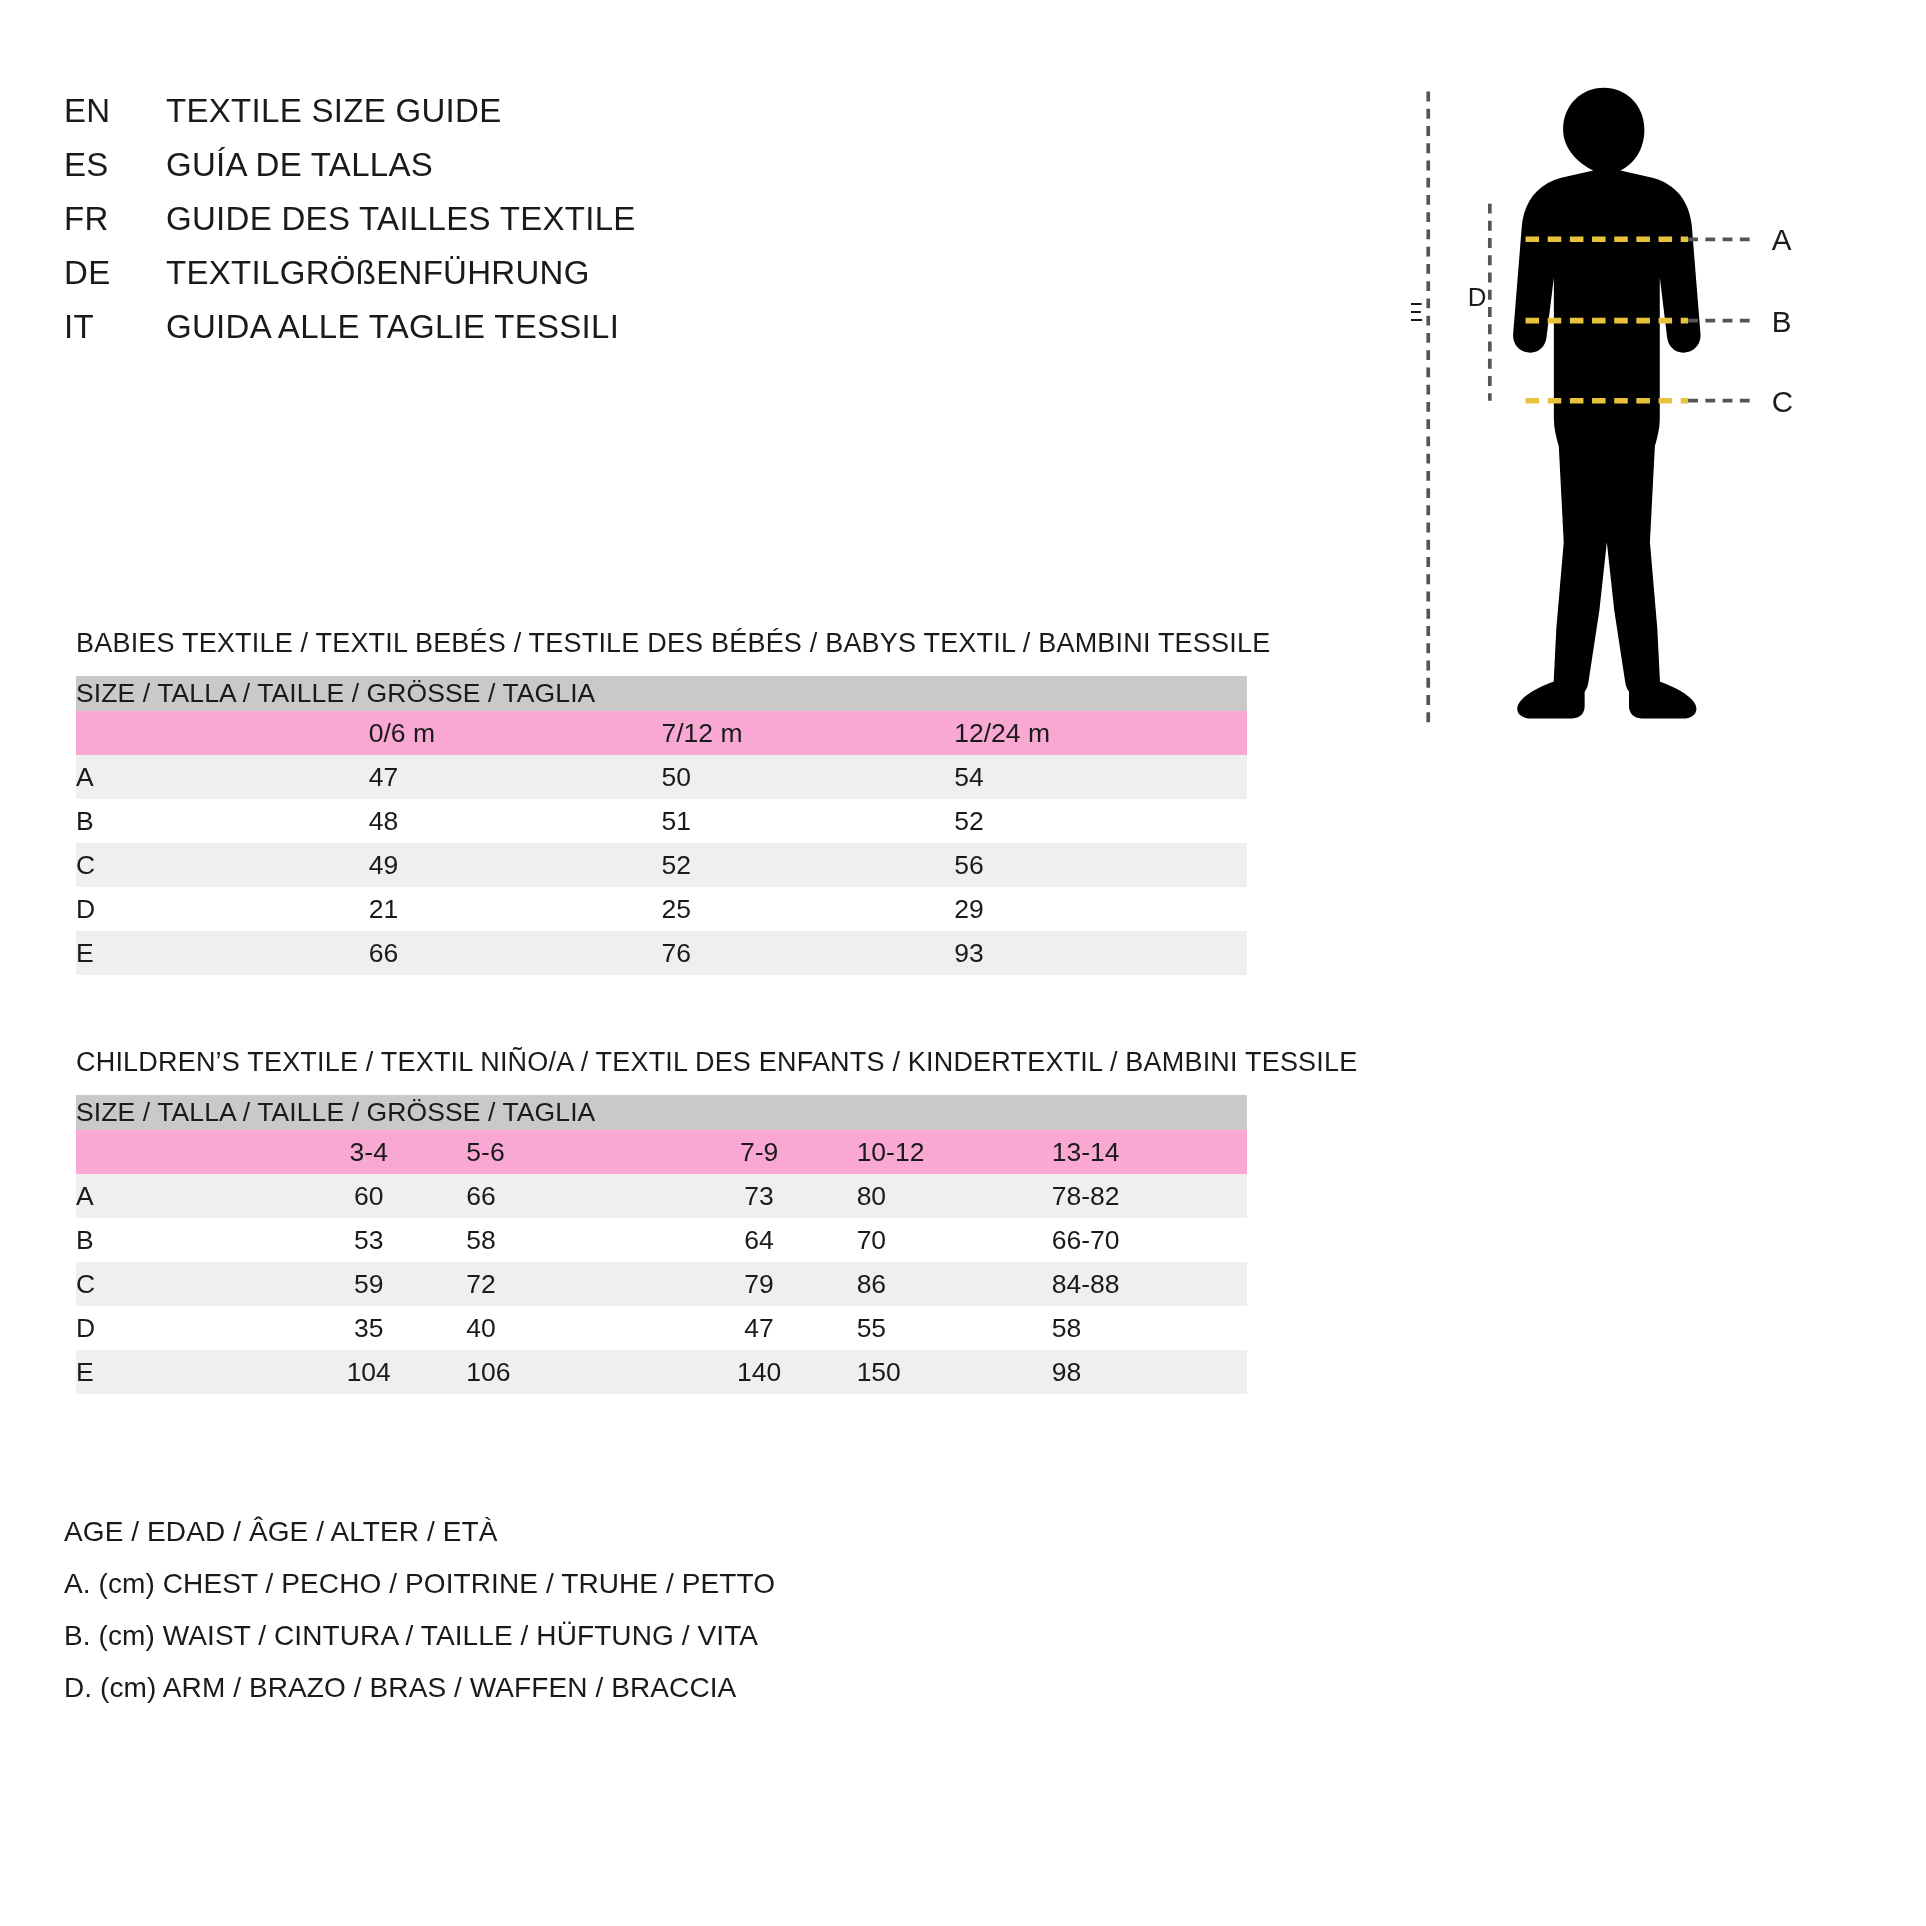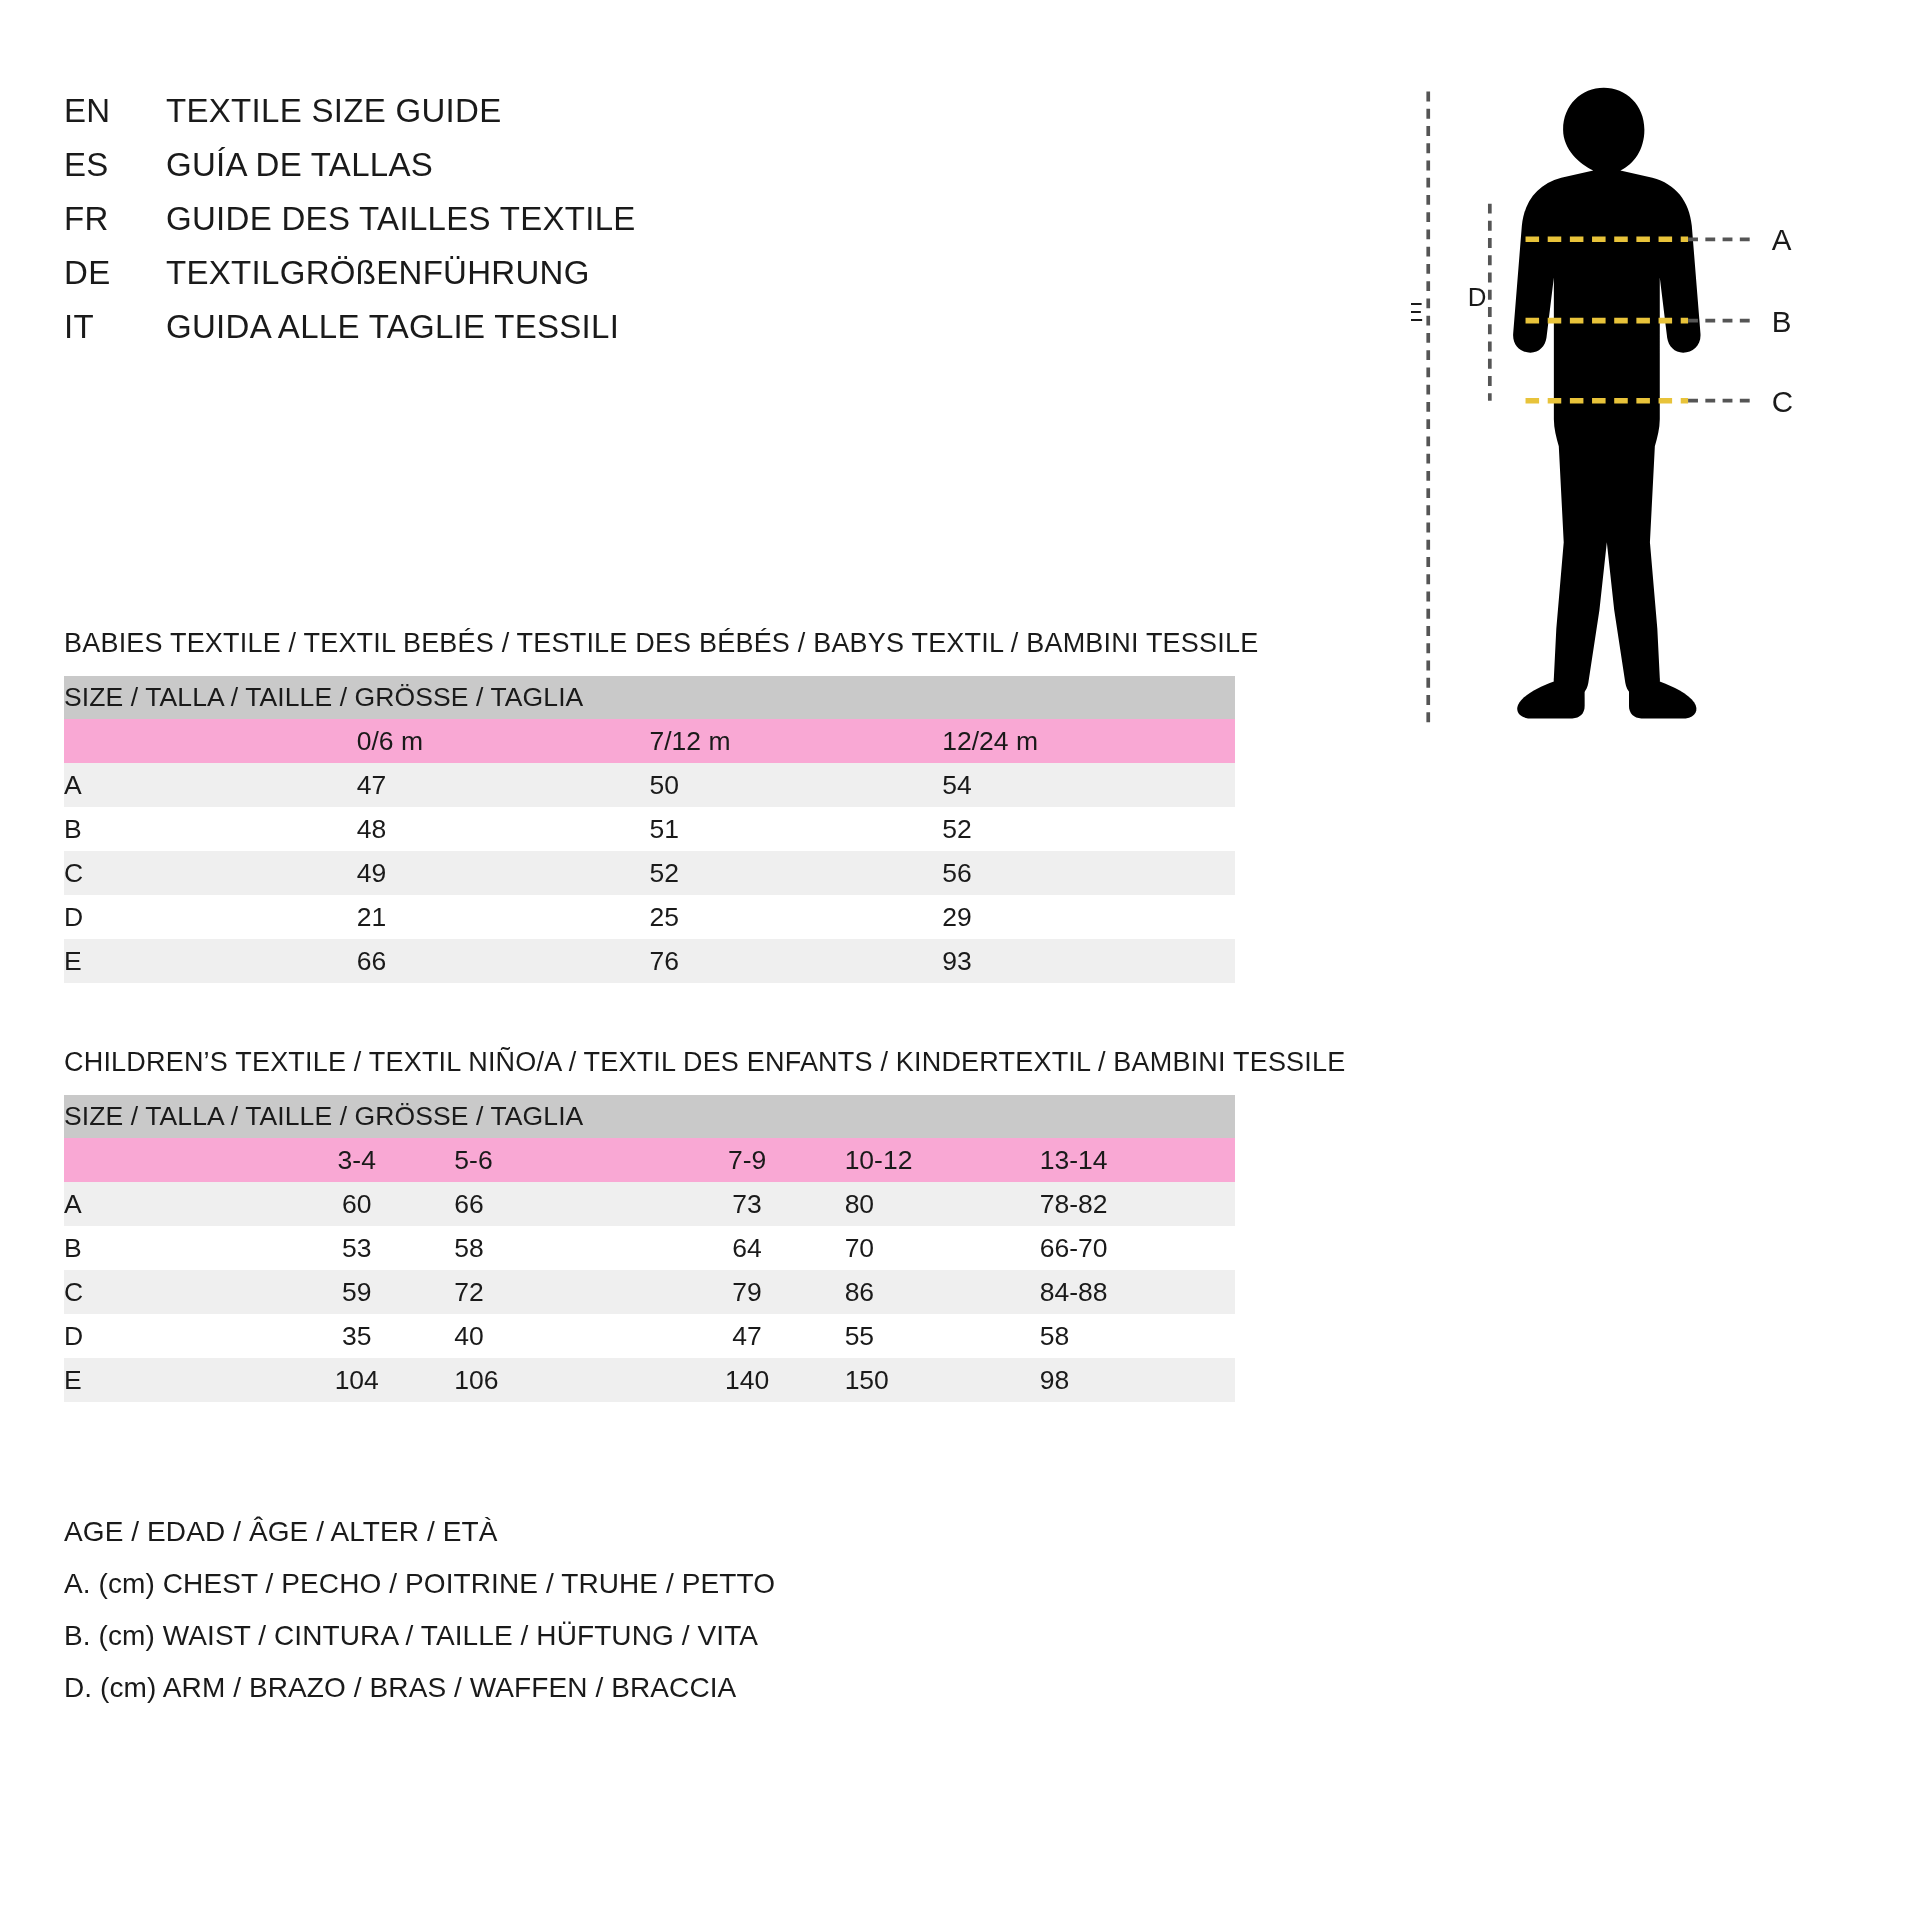"BABIES TEXTILE / TEXTIL BEBÉS" .section { left: 64px -> 76px }
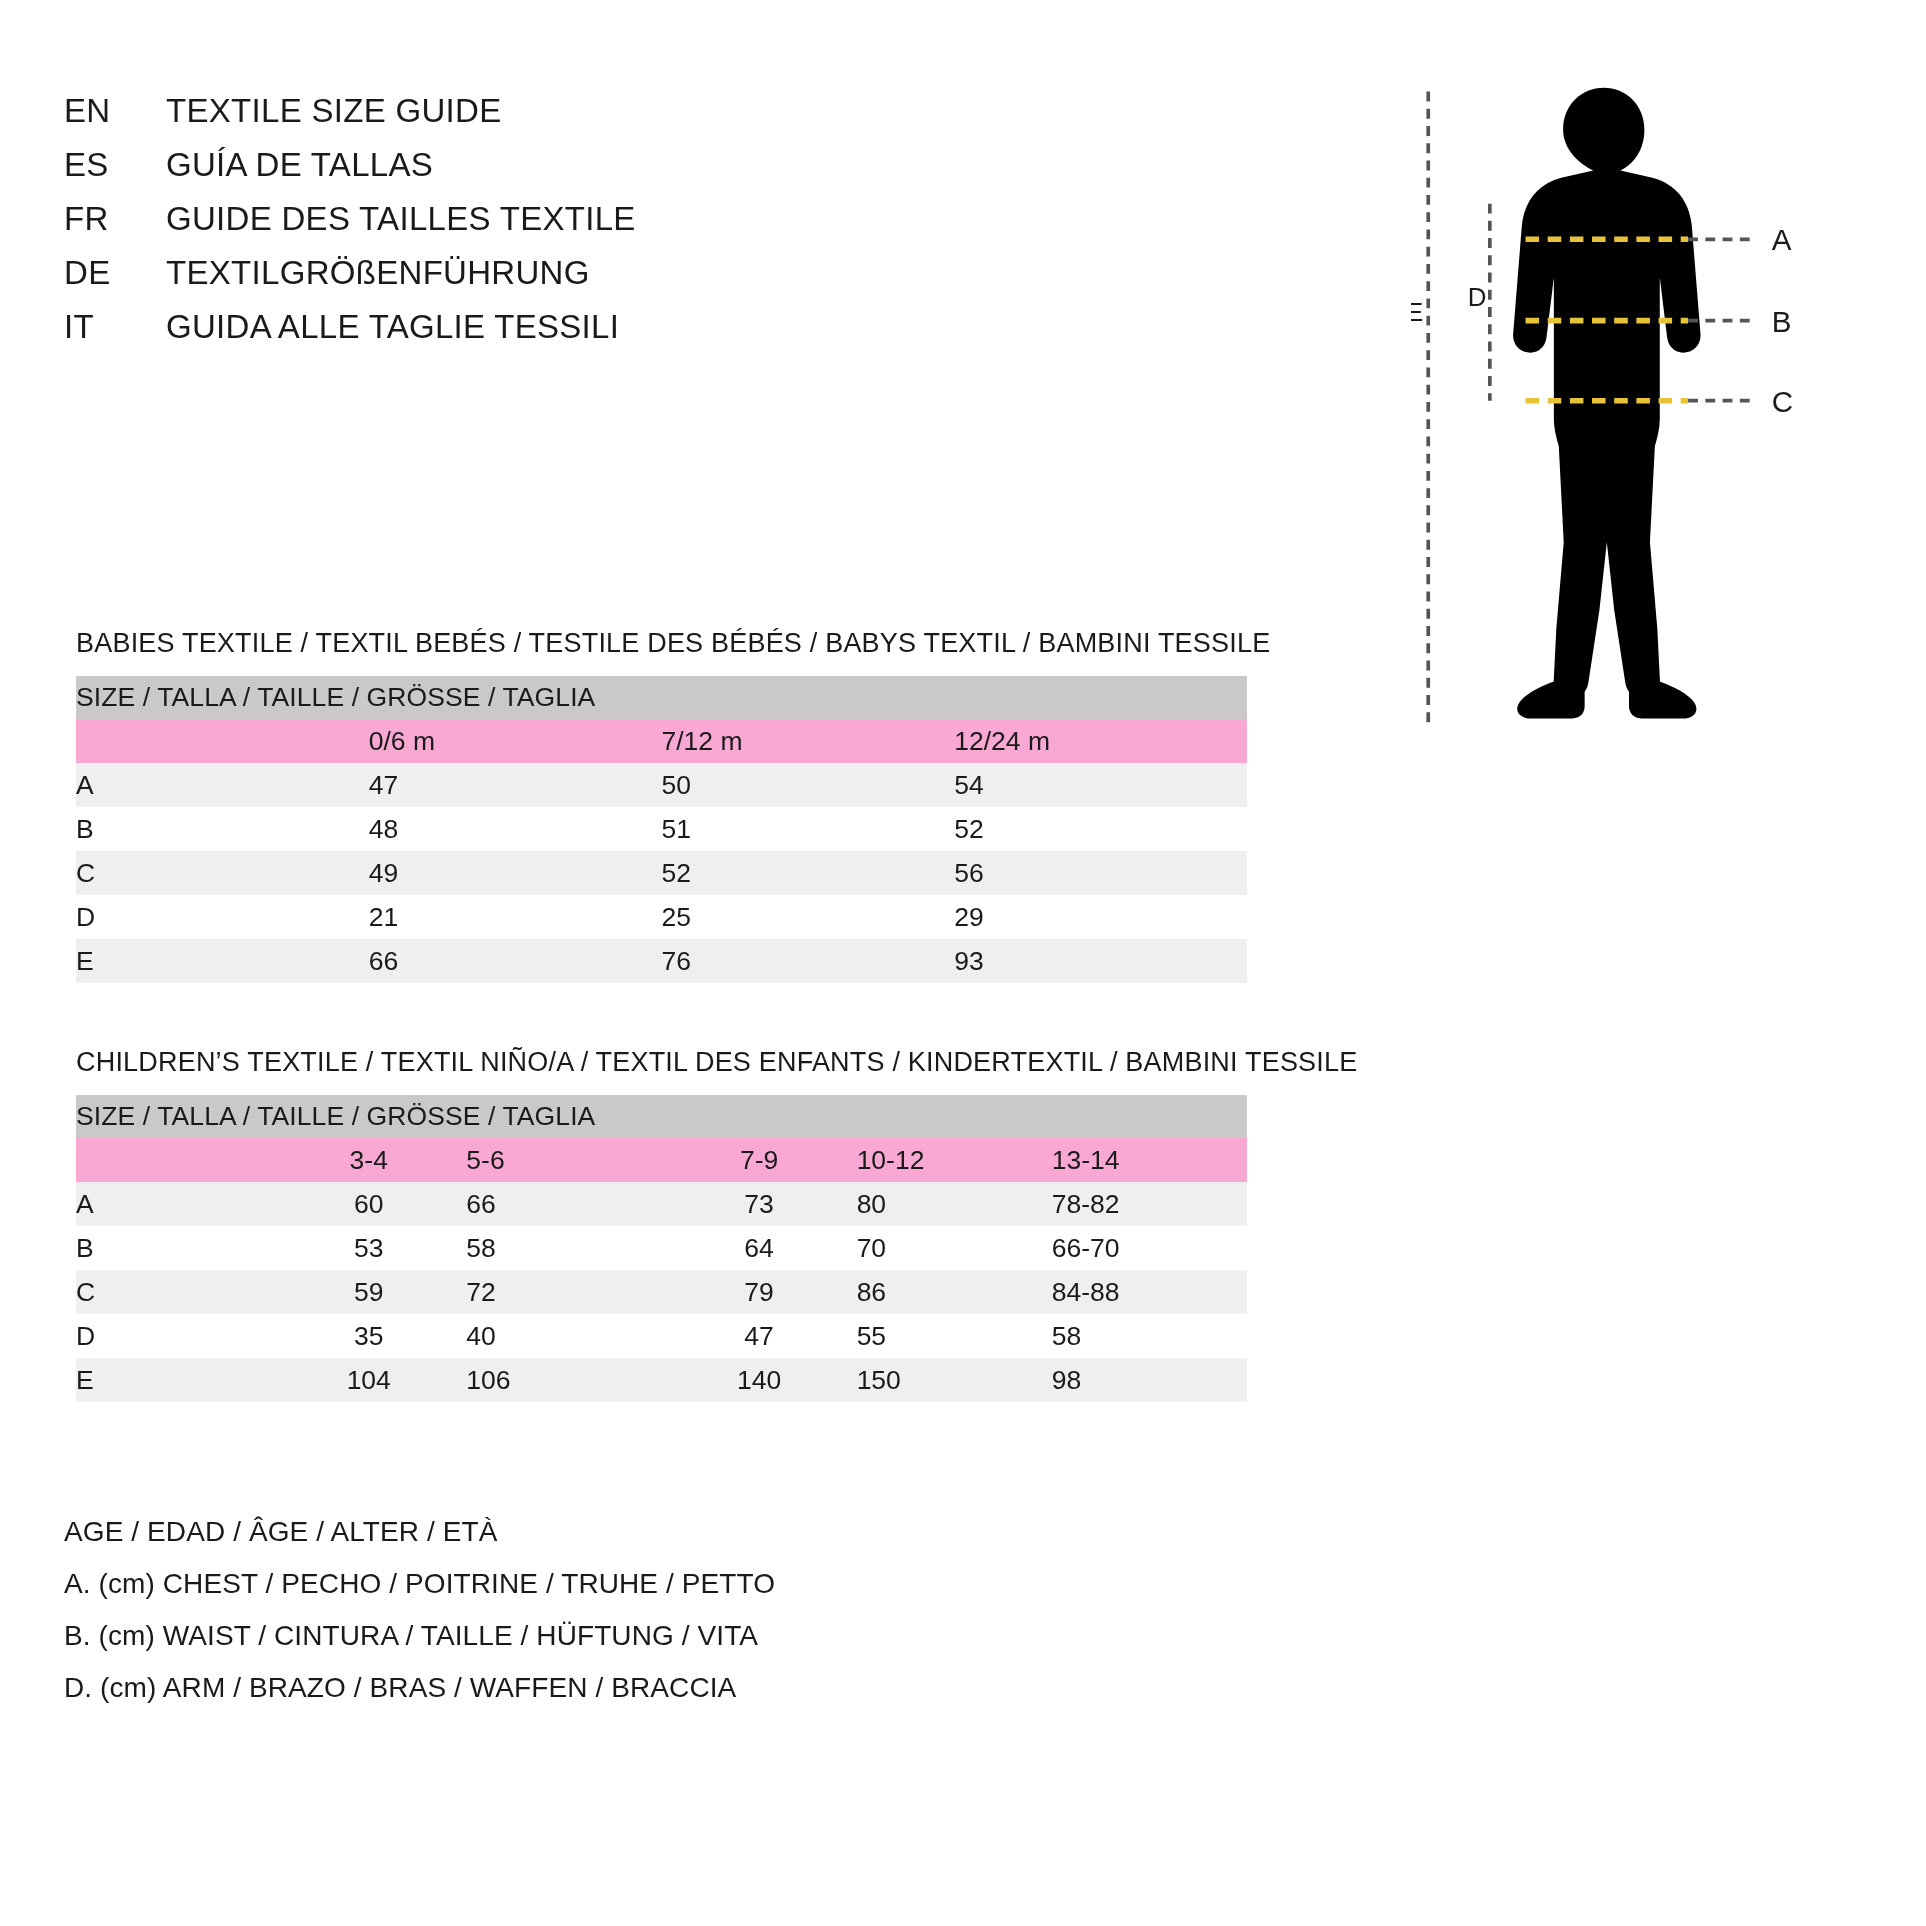"SIZE / TALLA / TAILLE" .hdr-row td { height: 43px -> 35px }
